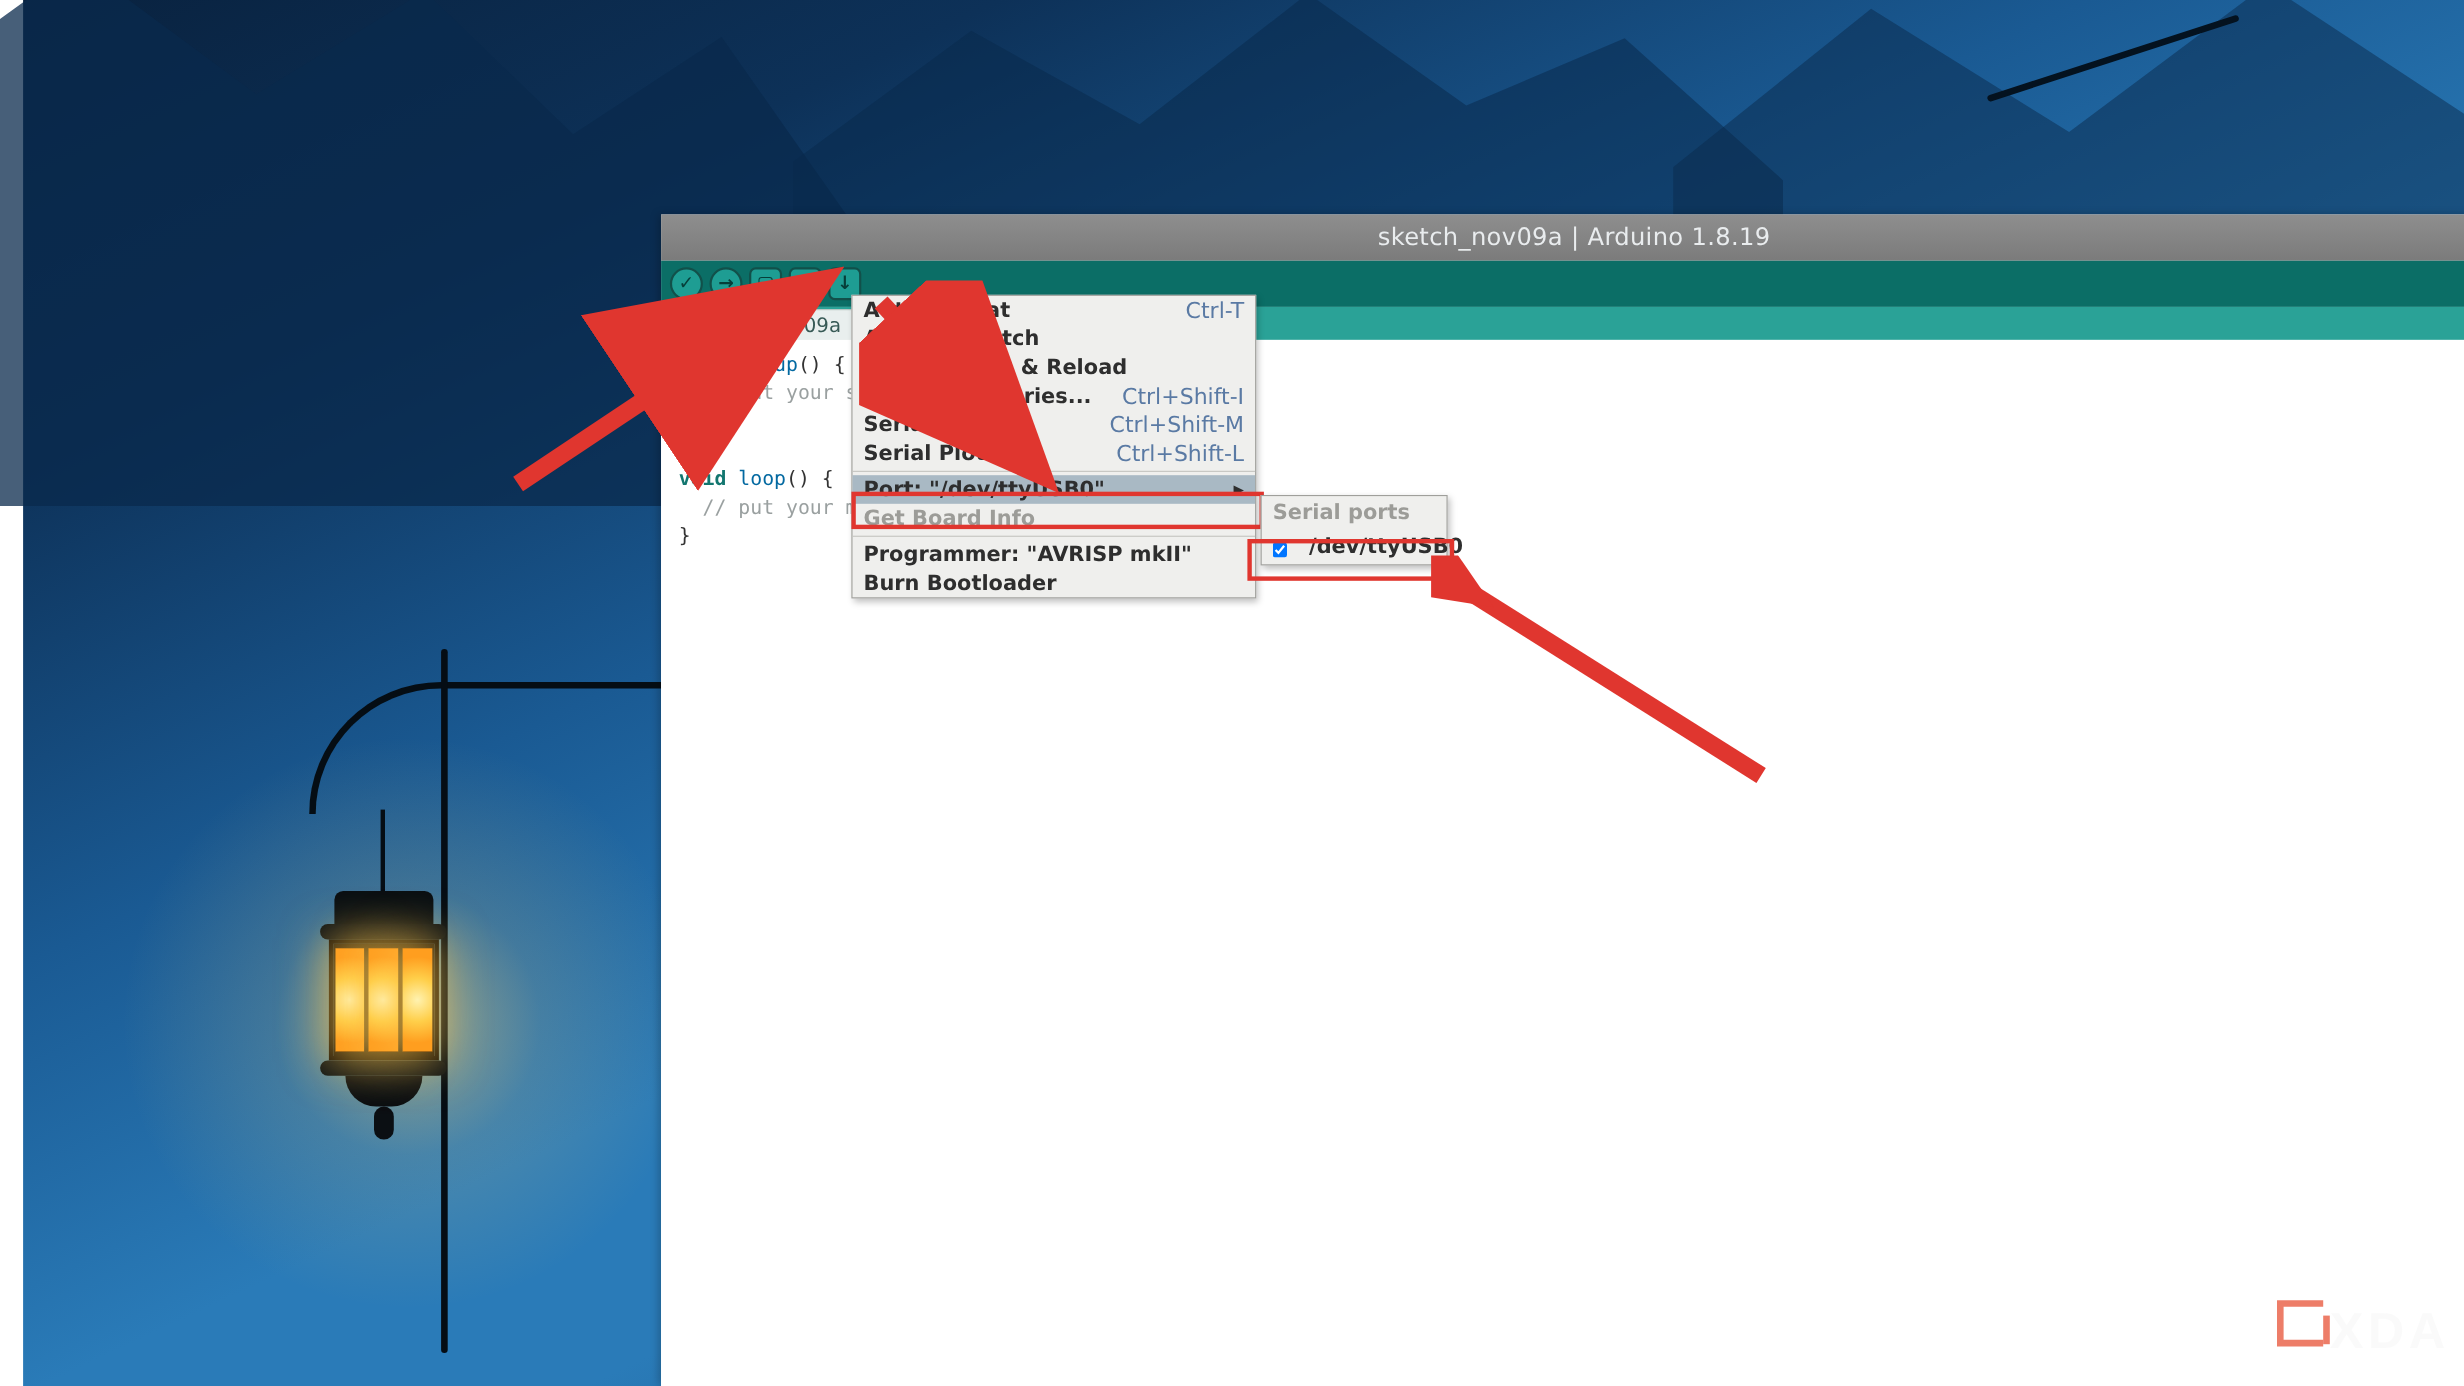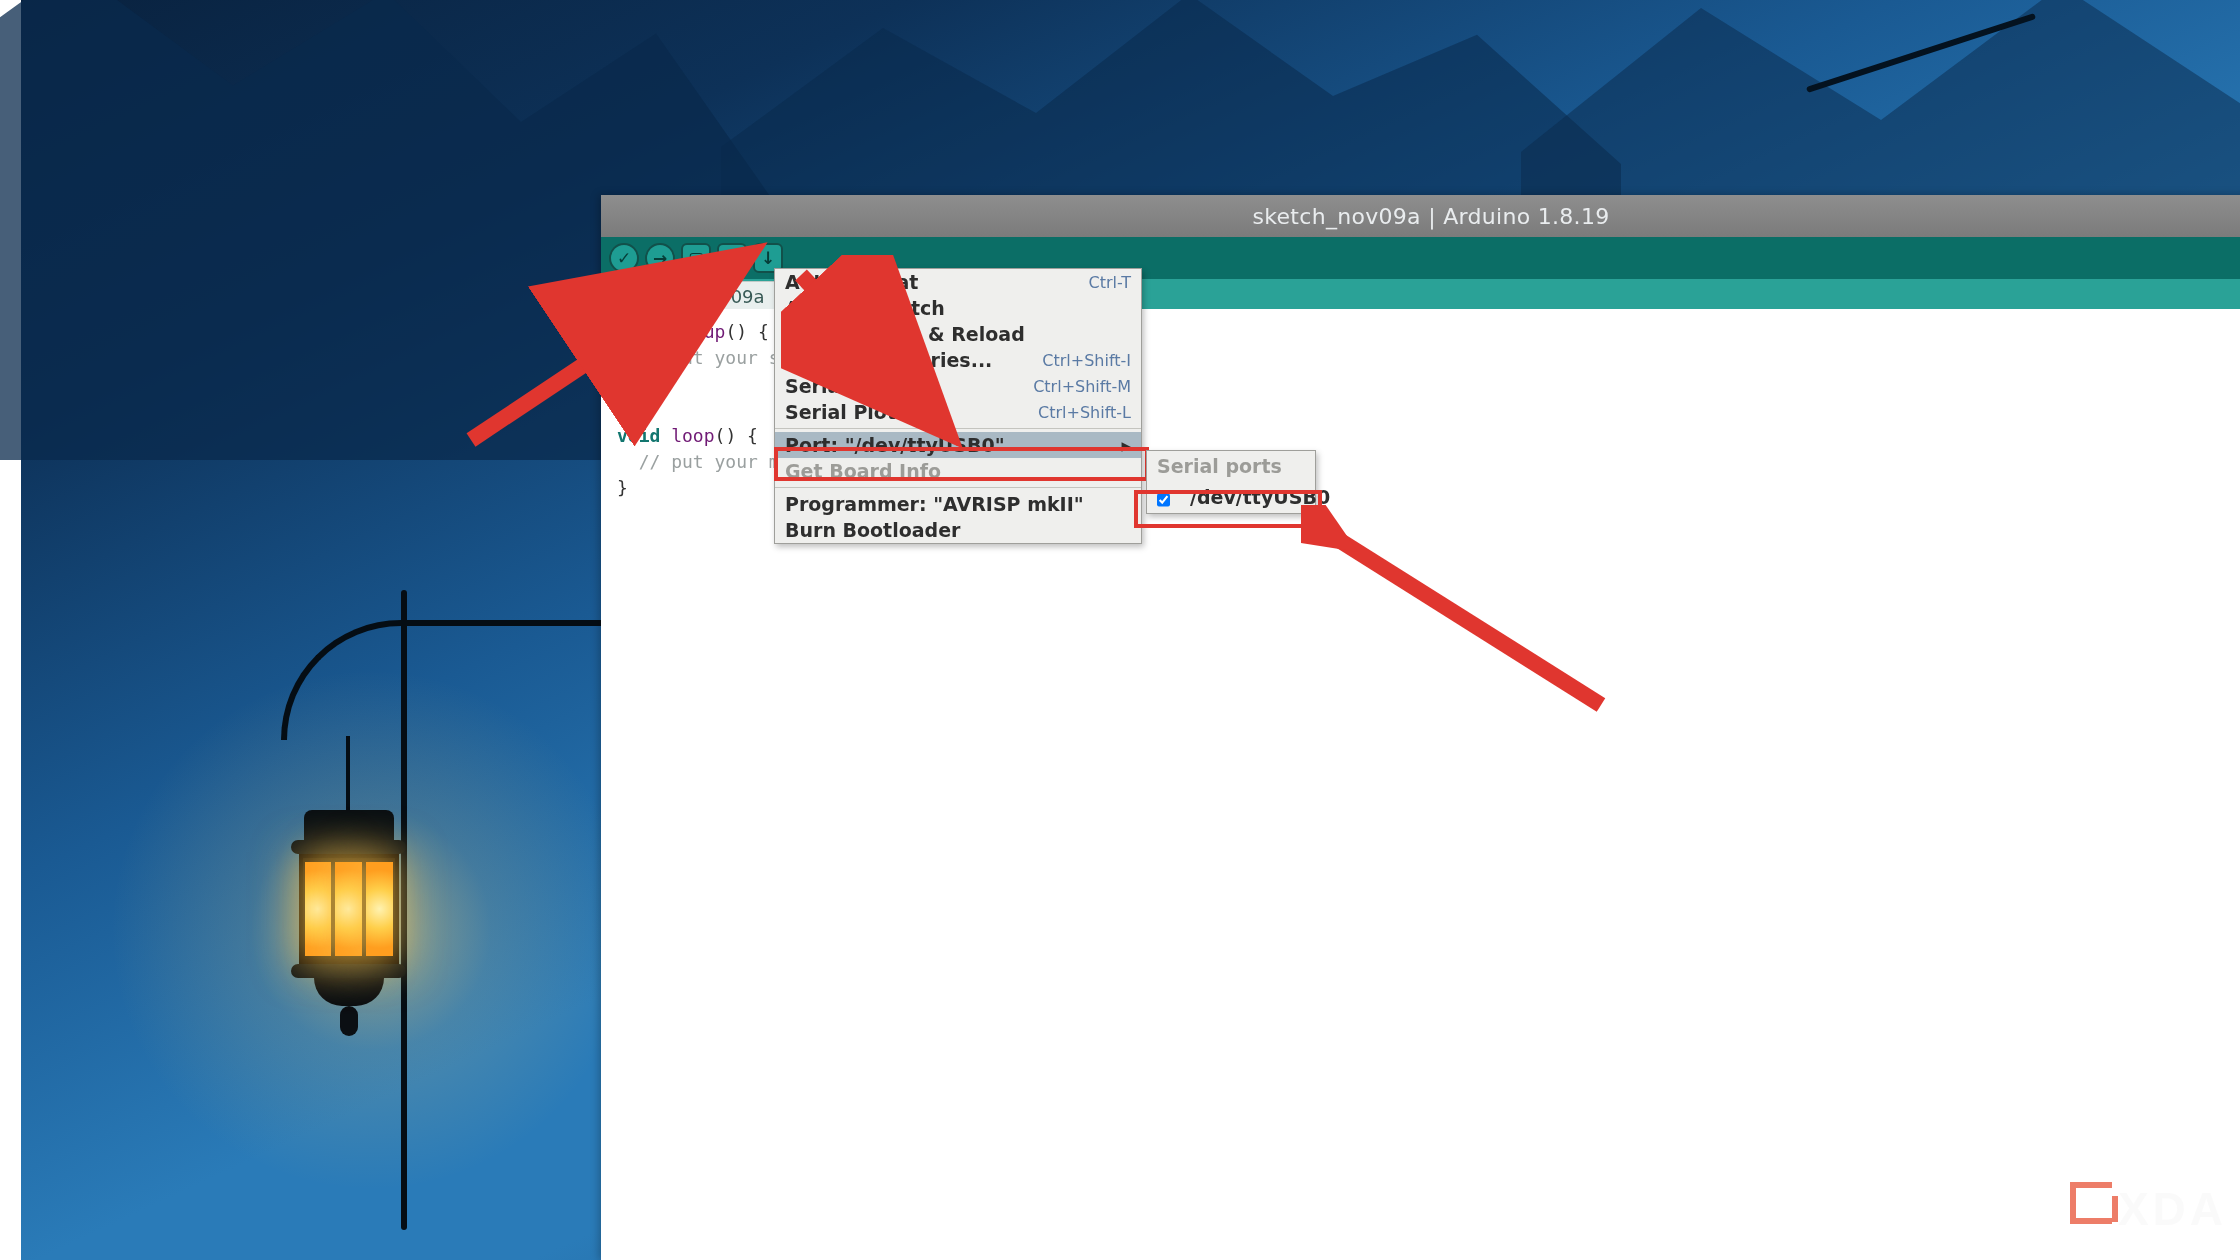"Ctrl-T" .dd-row .sc { font-size: 16px -> 20px }
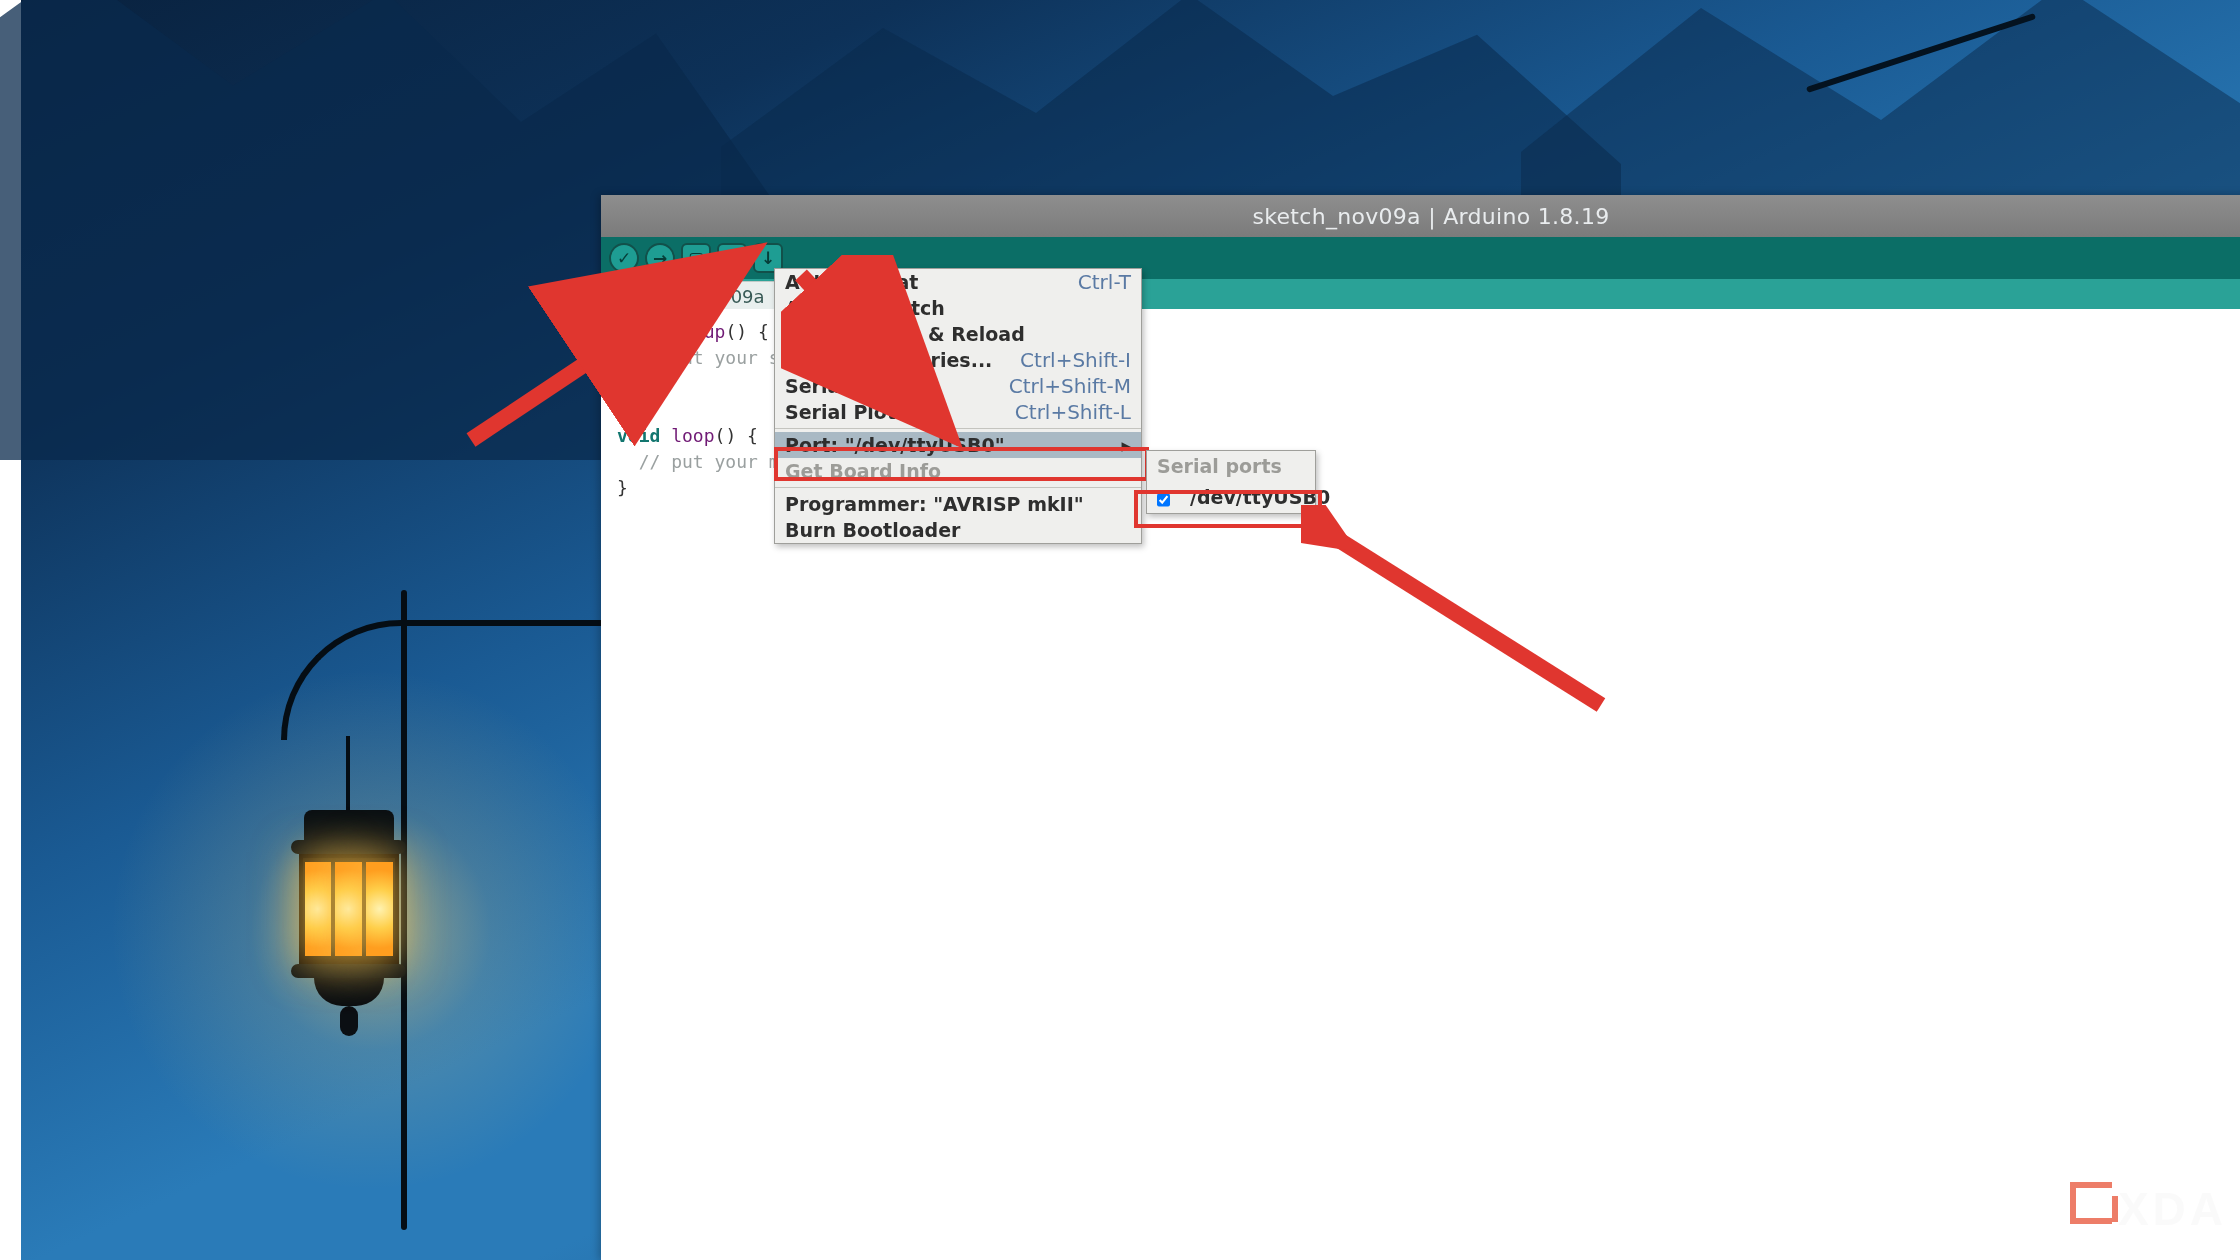"setup" .fn { color: #701a75 -> #0369a1 }
